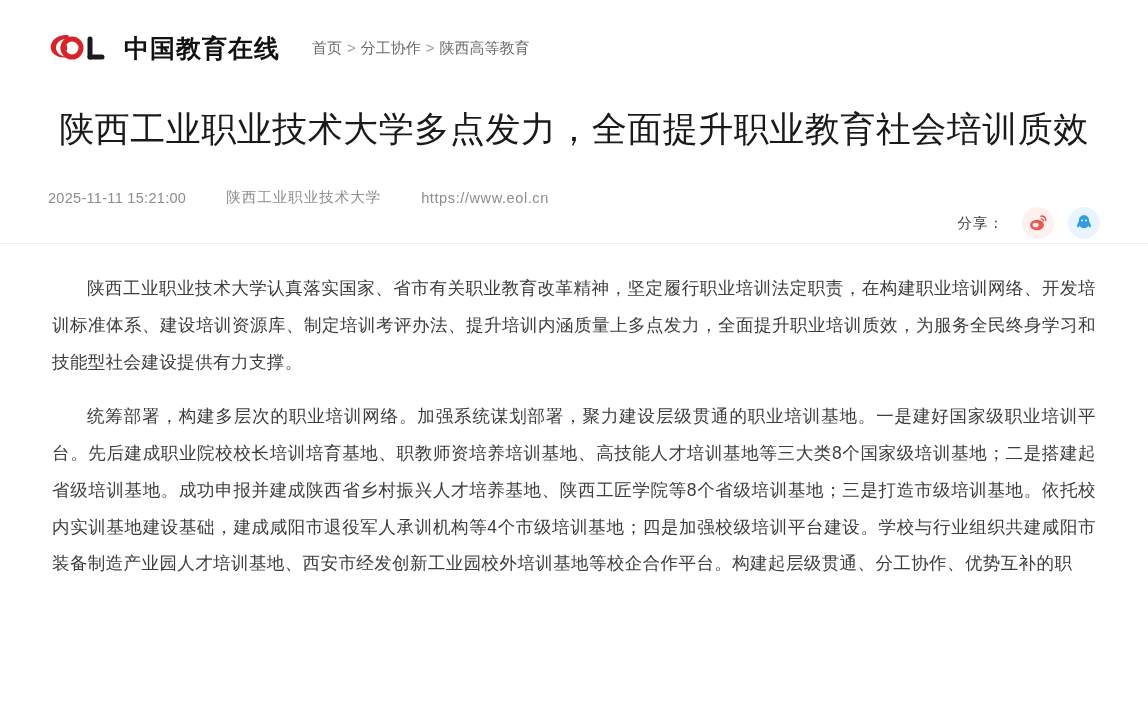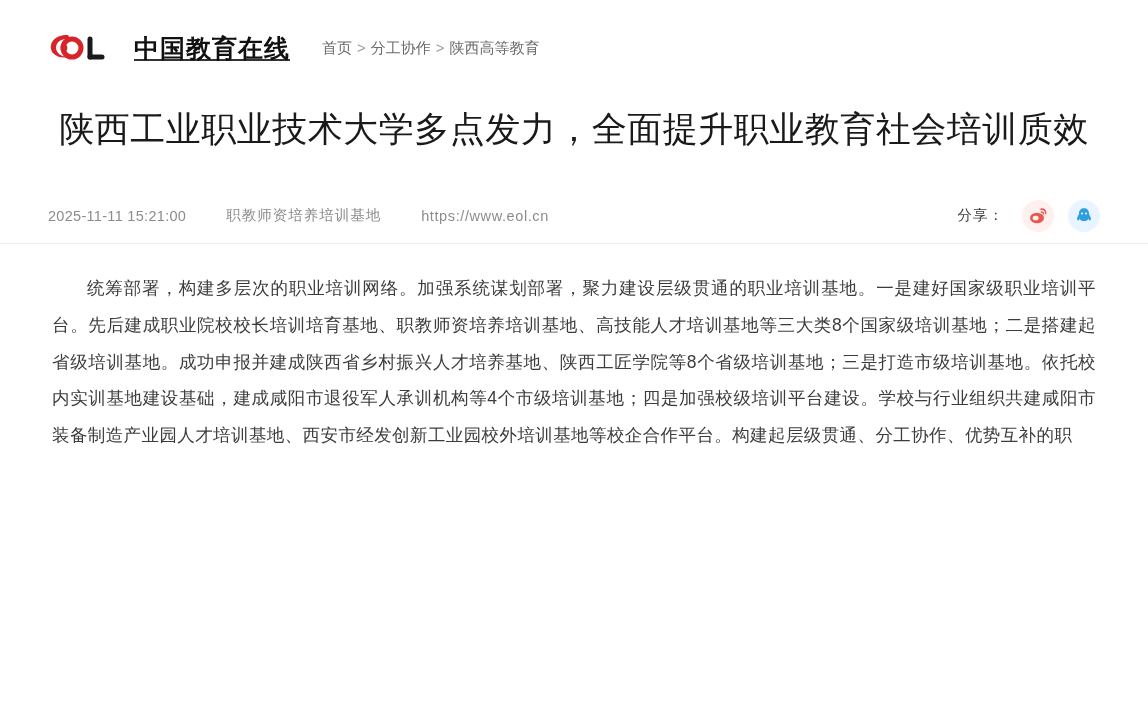"中国教育在线" .logo-wrap { gap: 20px -> 10px; text-decoration: underline -> none }
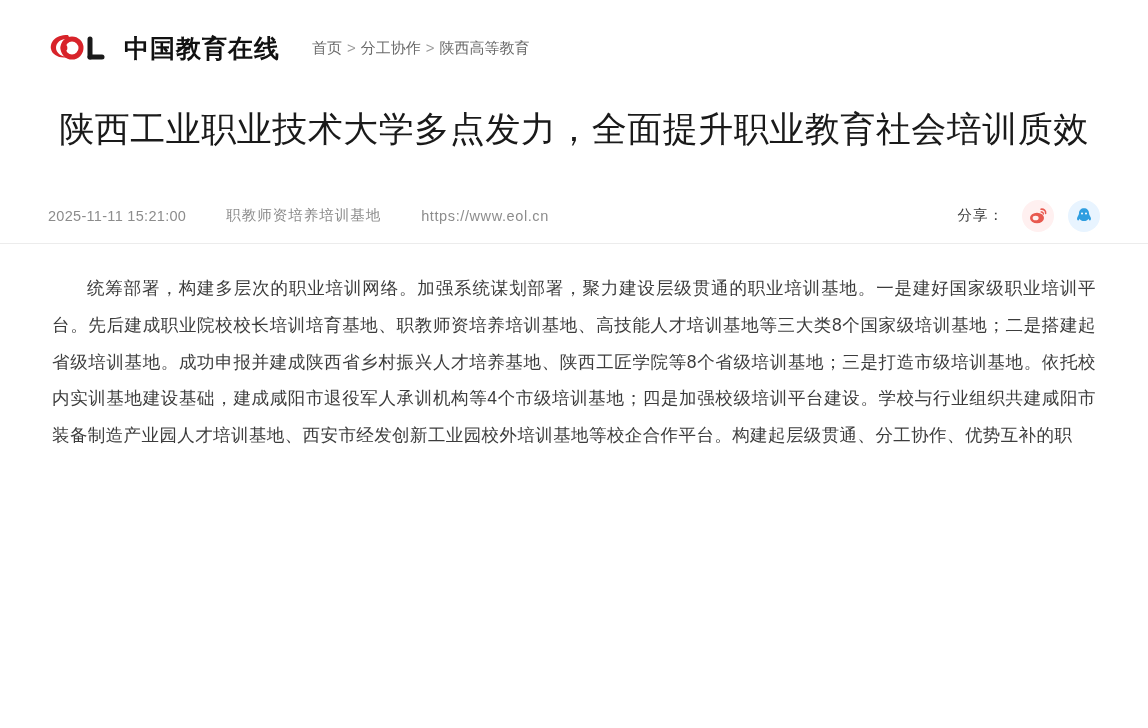"2025-11-11 15:21:00" .meta-bar { flex-direction: none -> column }
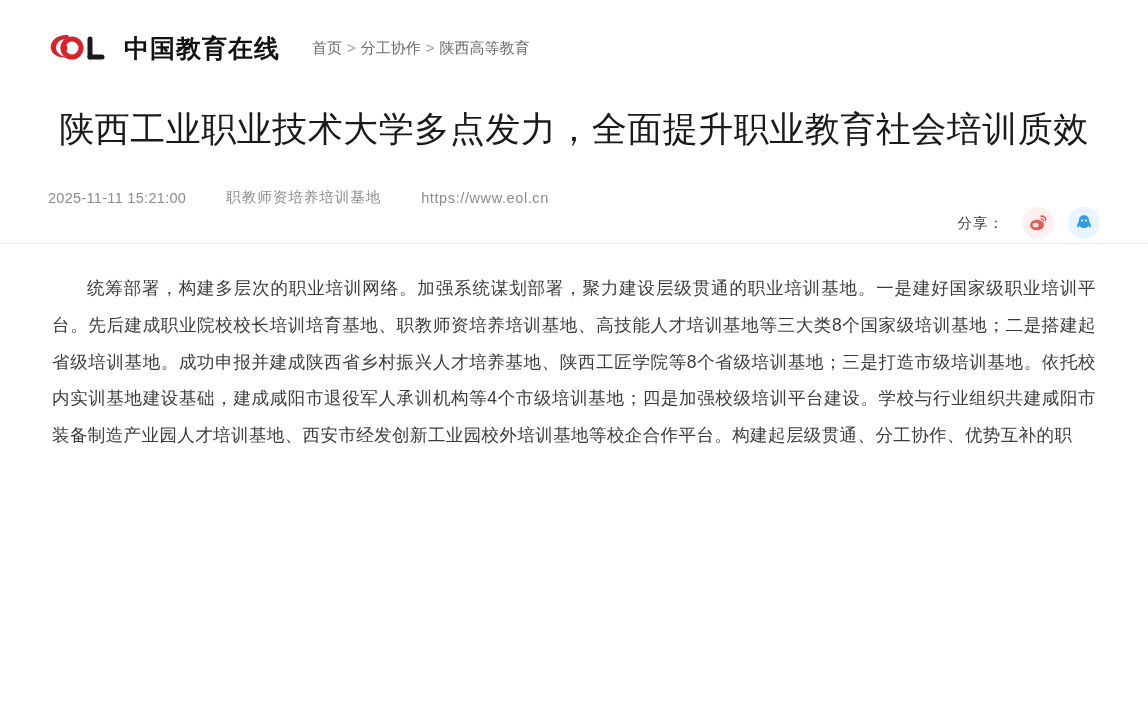"职教师资培养培训基地" span.meta-source { text: 职教师资培养培训基地 -> 陕西工业职业技术大学 }
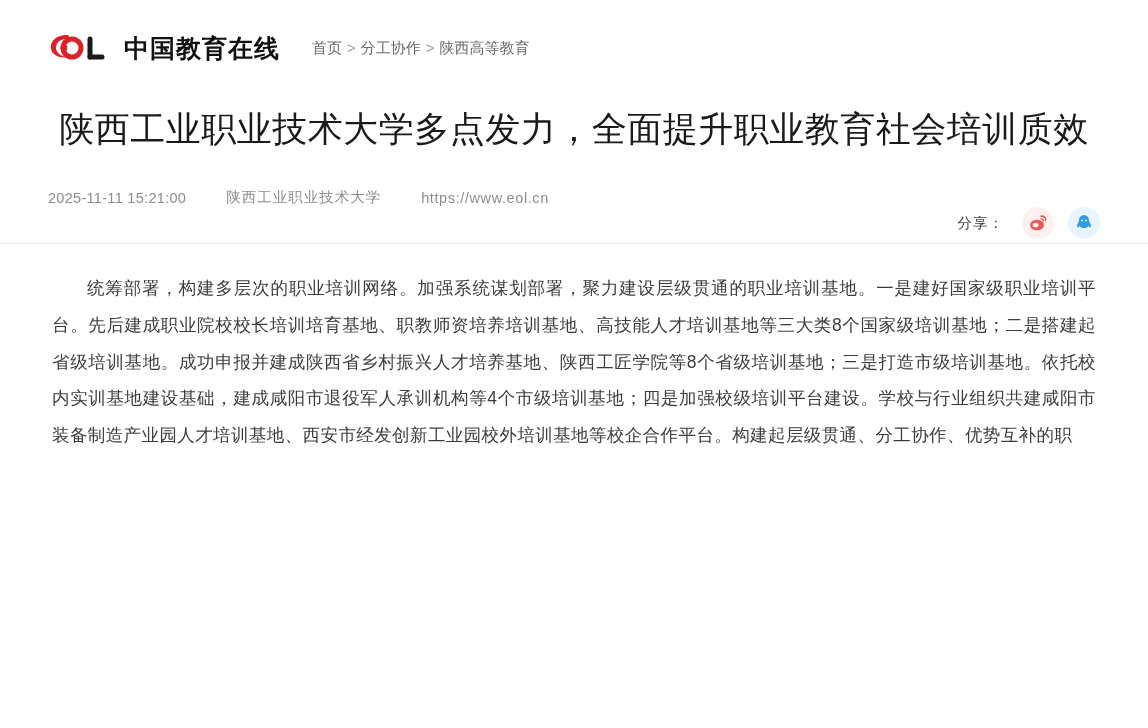"陕西工业职业技术大学认真落实国家、省市有关职业教育改革精神，坚定履行职业培训法定" p { html: none -> <p>陕西工业职业技术大学认真落实国家、省市有关职业教育改革精神，坚定履行职业培训法定职责，在构建职业培训网络、开发培训标准体系、建设培训资源库、制定培训考评办法、提升培训内涵质量上多点发力，全面提升职业培训质效，为服务全民终身学习和技能型社会建设提供有力支撑。</p> }
